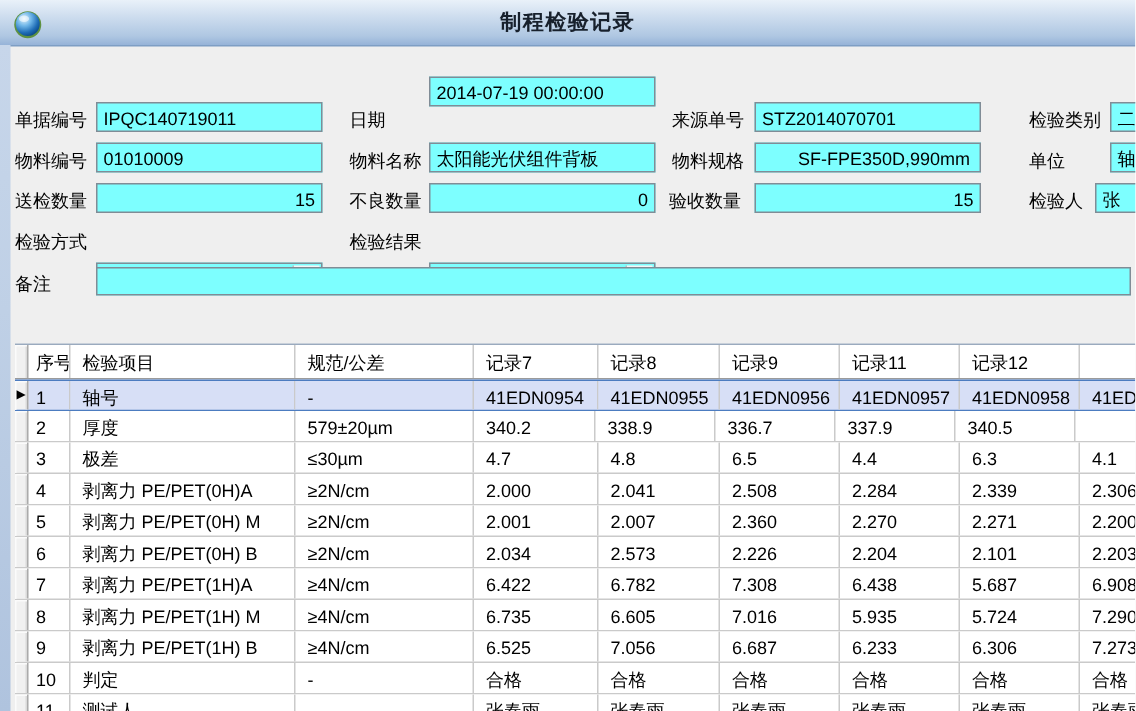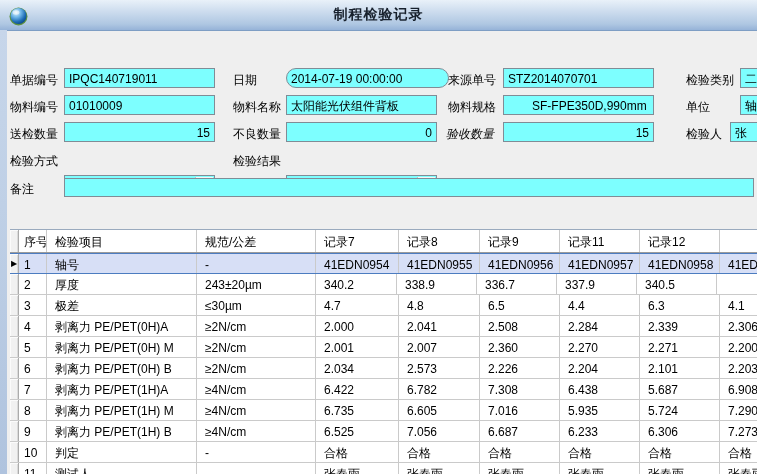"2014-07-19 00:00:00" div.fld { border-radius: 10px -> none; top: 68px -> 51px; width: 163px -> 151px }
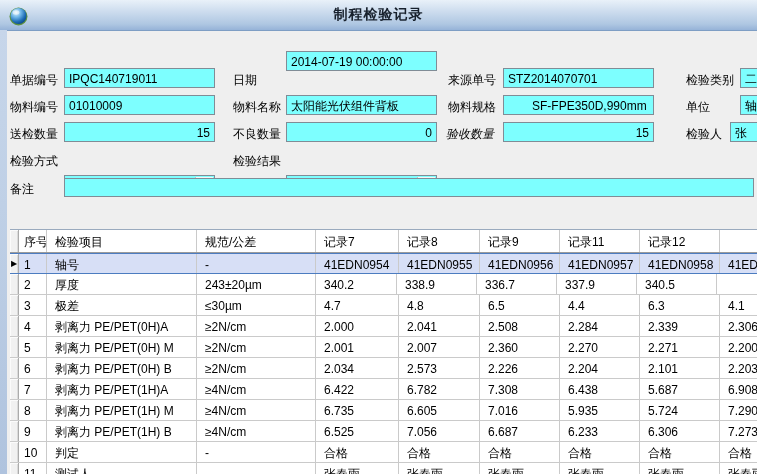"验收数量" span.lbl { font-style: italic -> none }
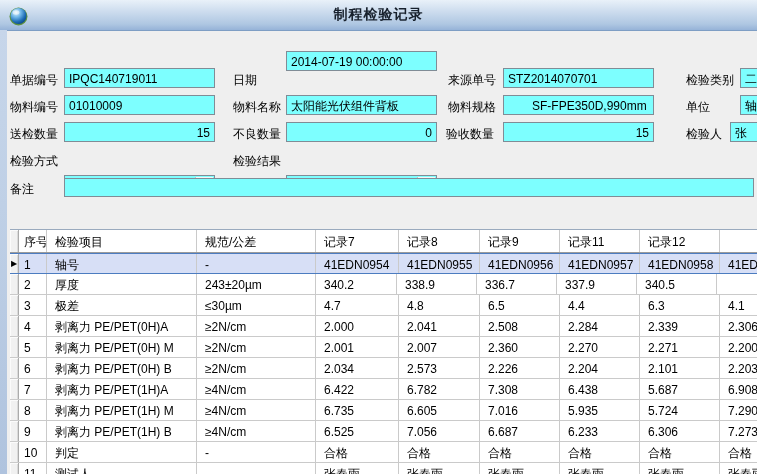"243±20µm" div.cell { text: 243 -> 579 }
